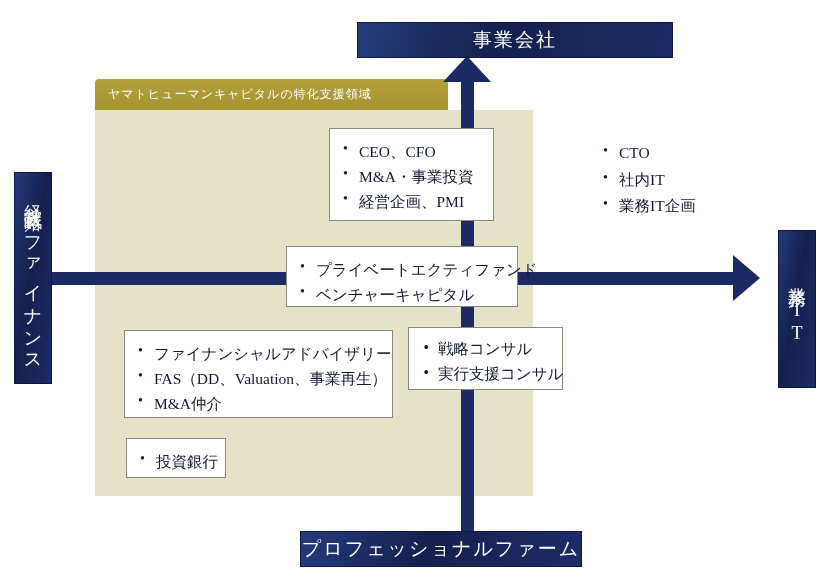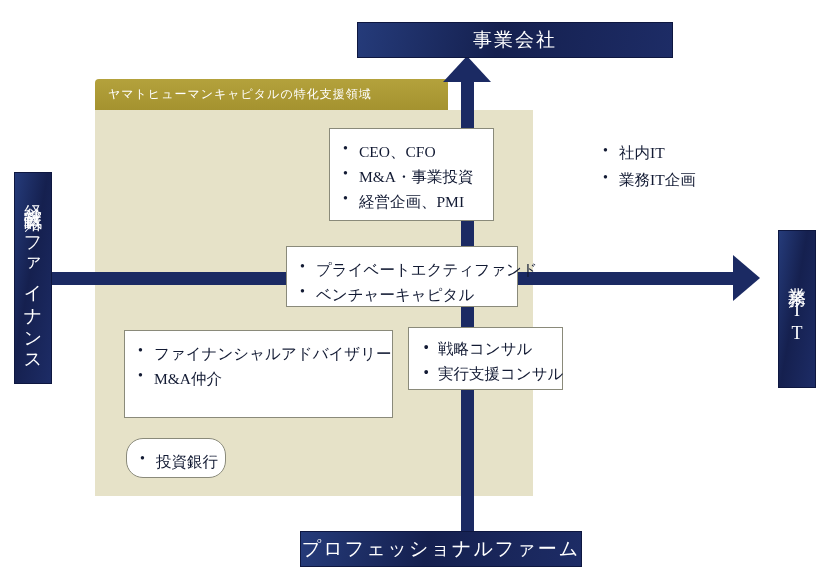"CTO" li { html: none -> <li>CTO</li> }
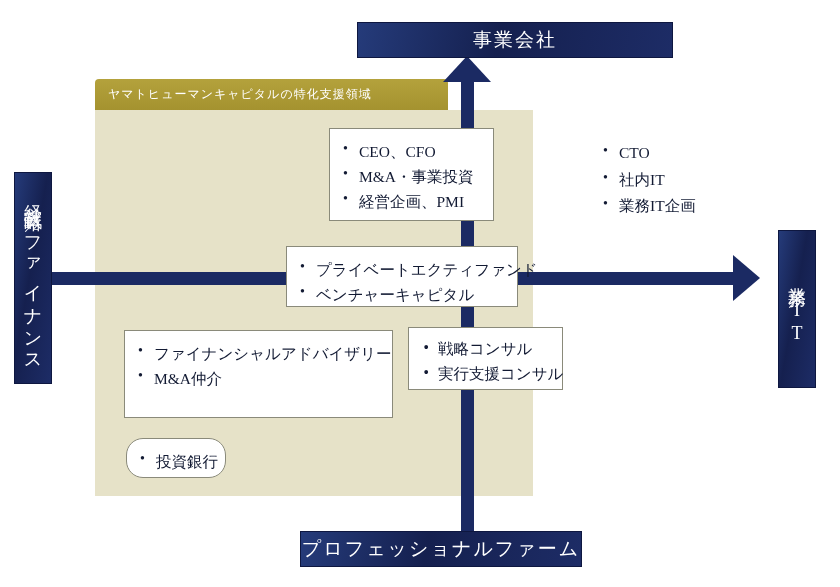"FAS（DD、Valuation、事業再生）" li { html: none -> <li>FAS（DD、Valuation、事業再生）</li> }
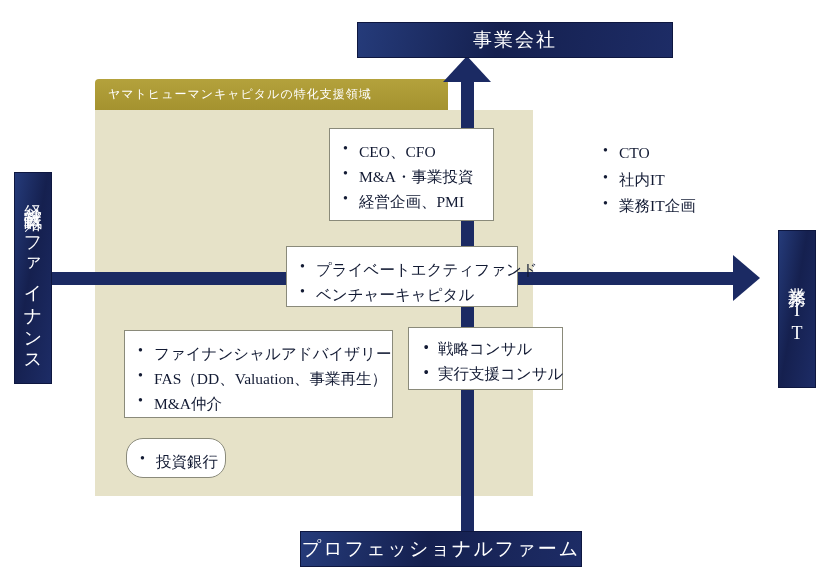"投資銀行" #box-ib { border-radius: 17px -> none }
